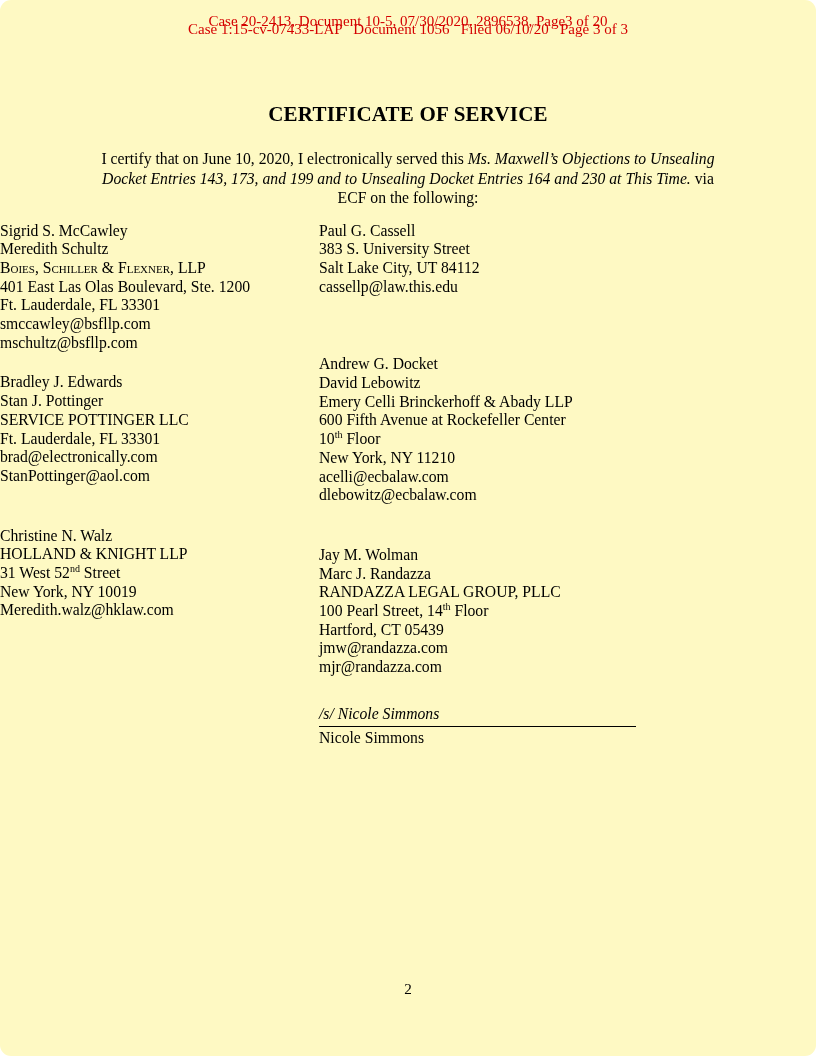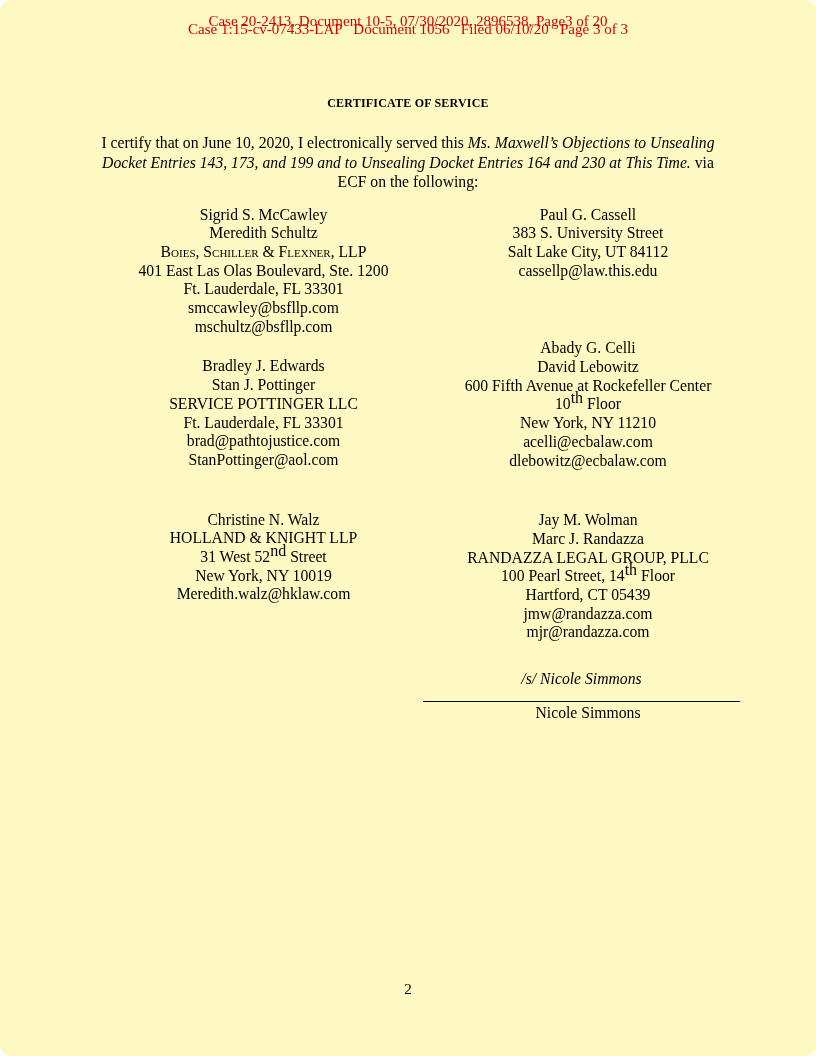"CERTIFICATE OF SERVICE" .title { font-size: 12px -> 21px; margin: 4px -> 10px }
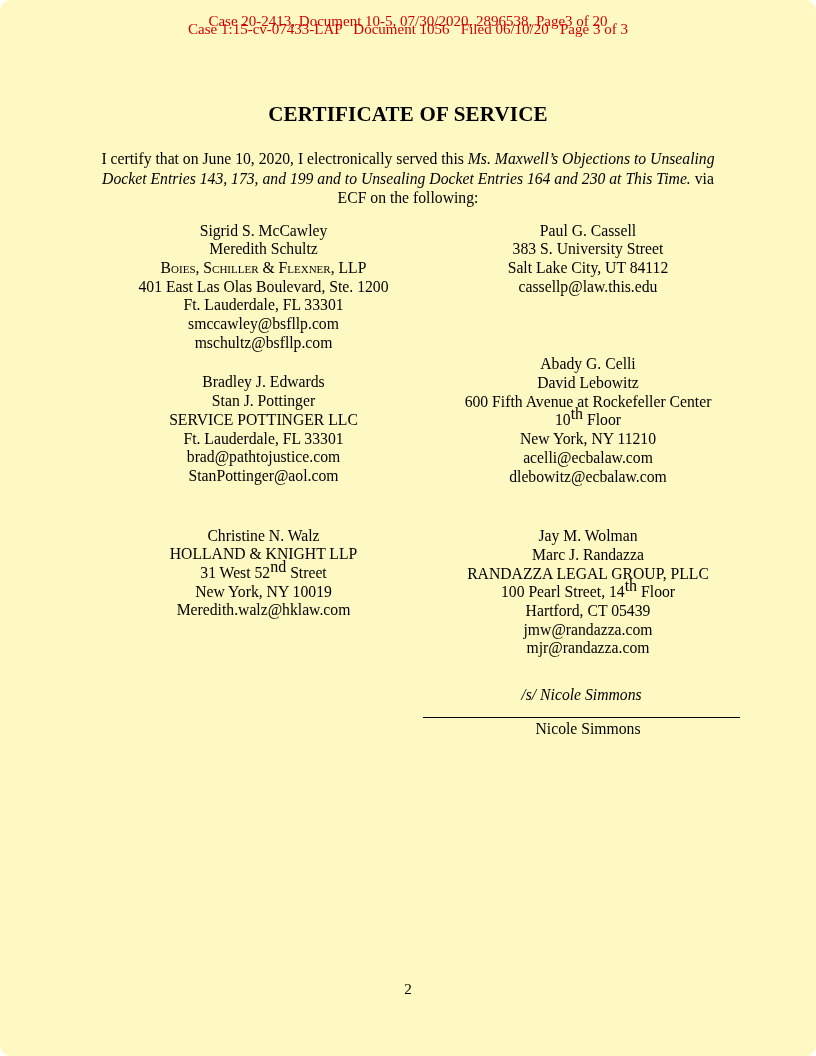"Sigrid S. McCawley" .columns { margin-left: 104px -> none; text-align: center -> none }
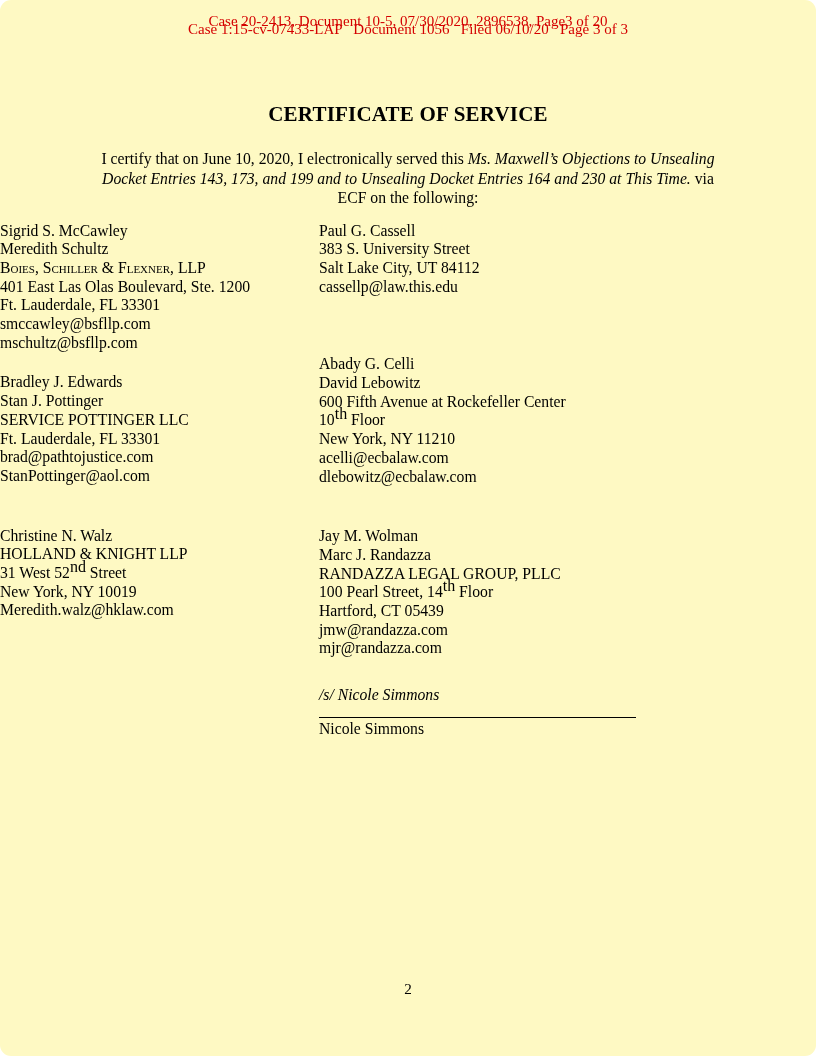"Abady G. Celli" div.contact-line { text: Abady G. Celli -> Andrew G. Docket }
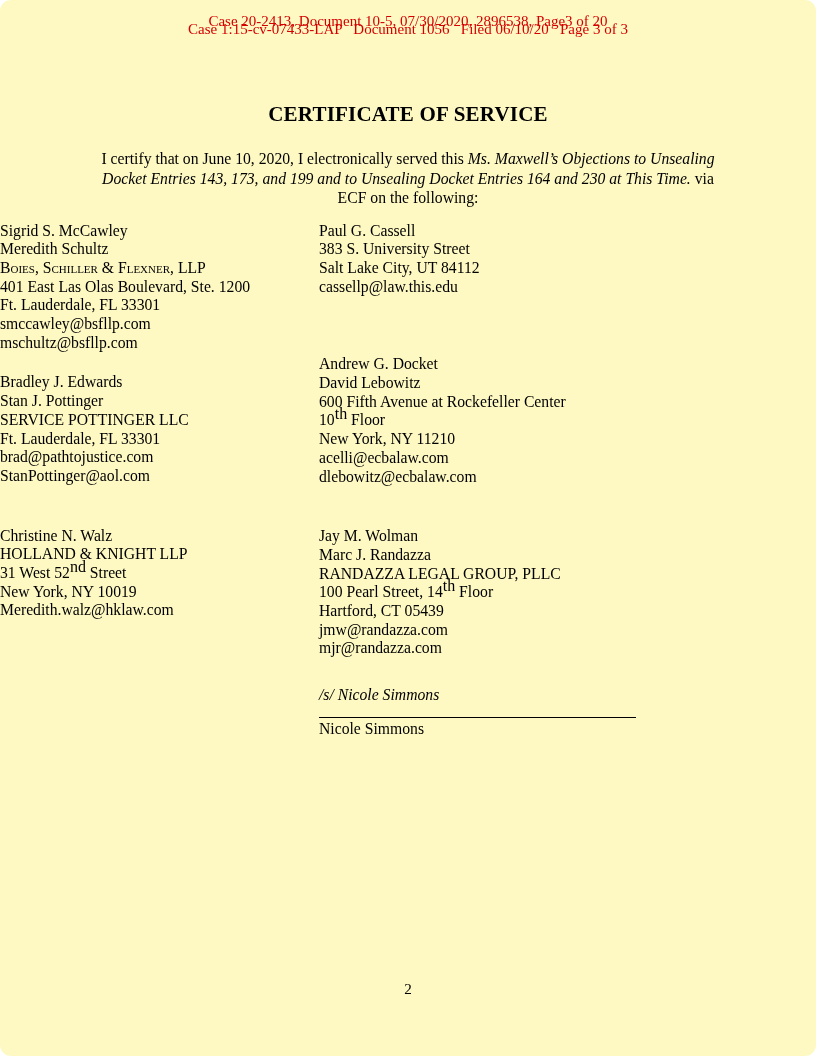"Emery Celli Brinckerhoff & Abady" div.contact-line { html: none -> <div>Emery Celli Brinckerhoff &amp; Abady LLP</div> }
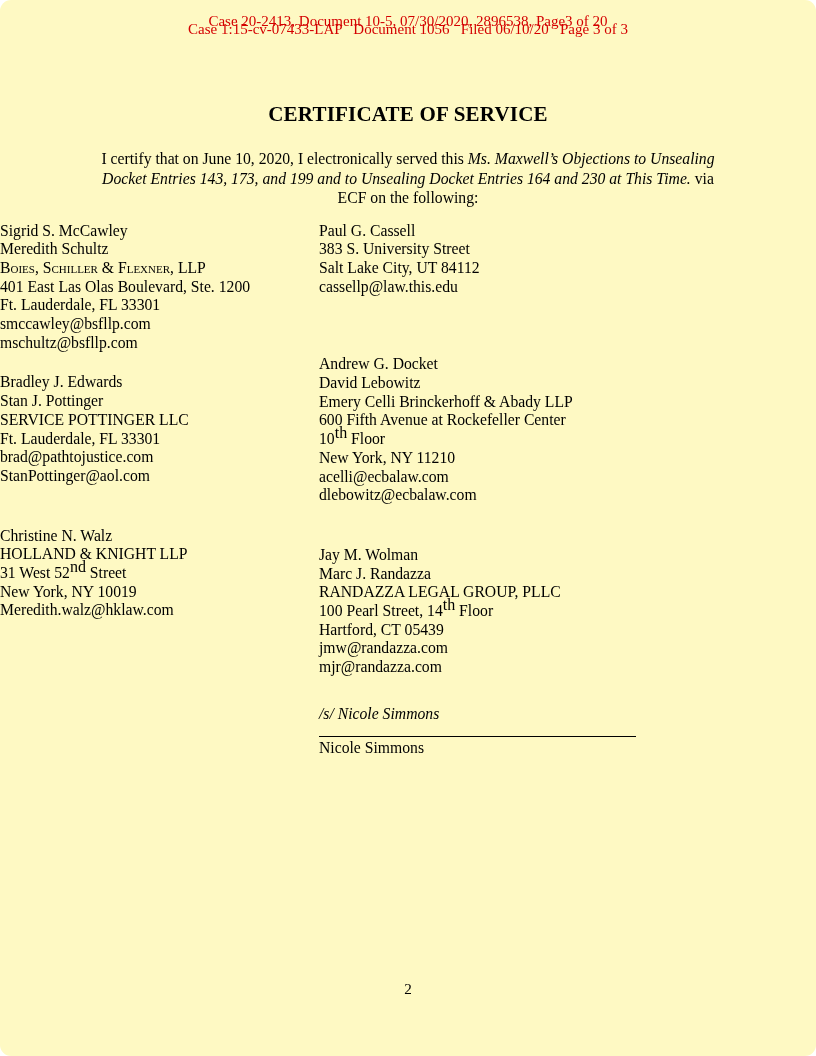"th" .contact-line sup { font-size: 16px -> 10px }
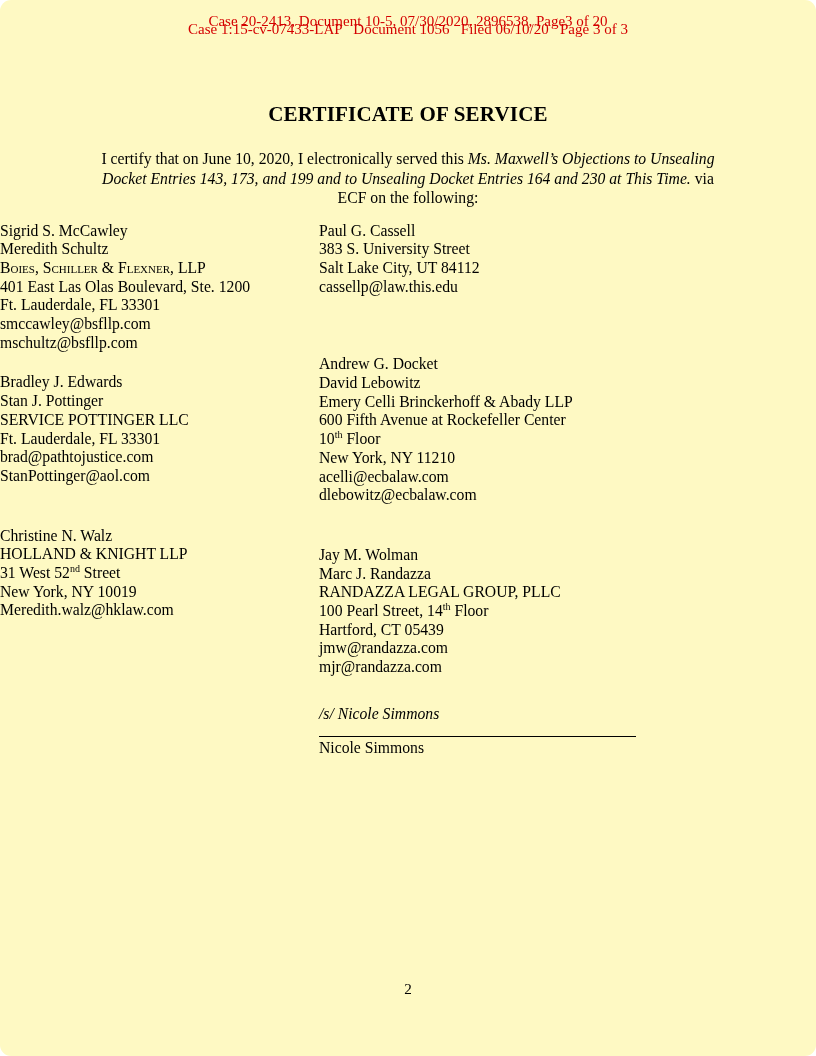"brad@pathtojustice.com" div.contact-line { text: brad@pathtojustice.com -> brad@electronically.com }
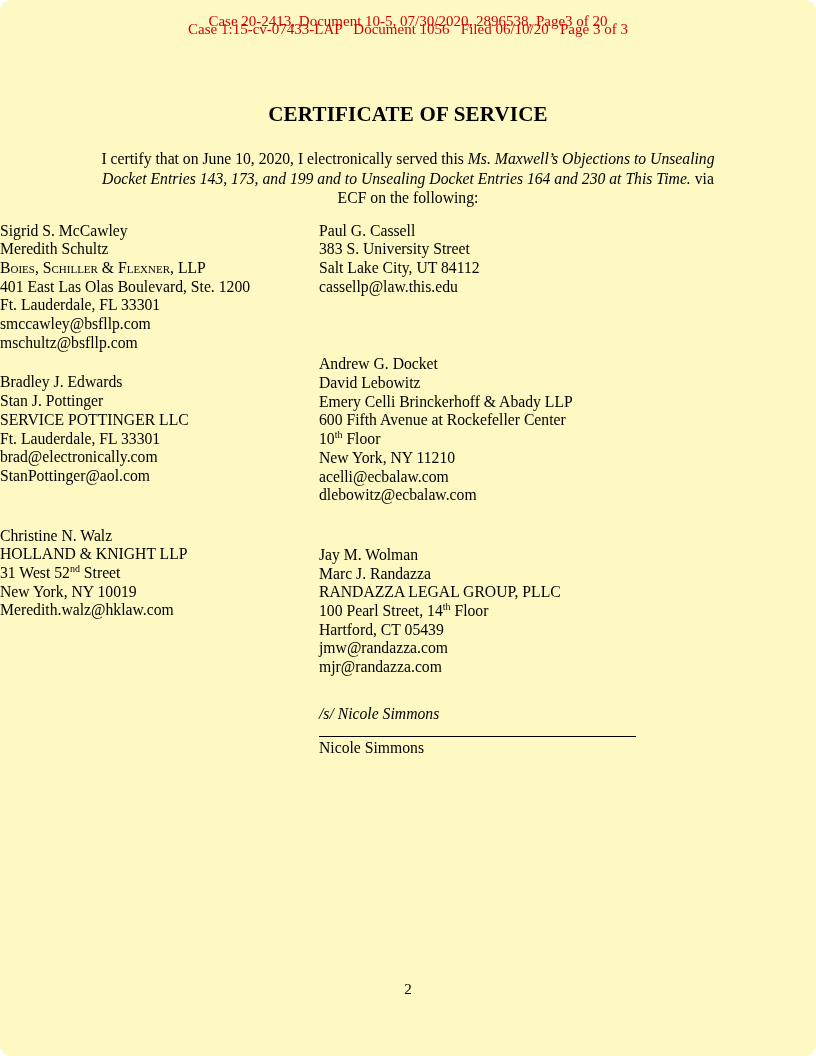"/s/ Nicole Simmons" .sig-line { padding-bottom: 12px -> 2px }
